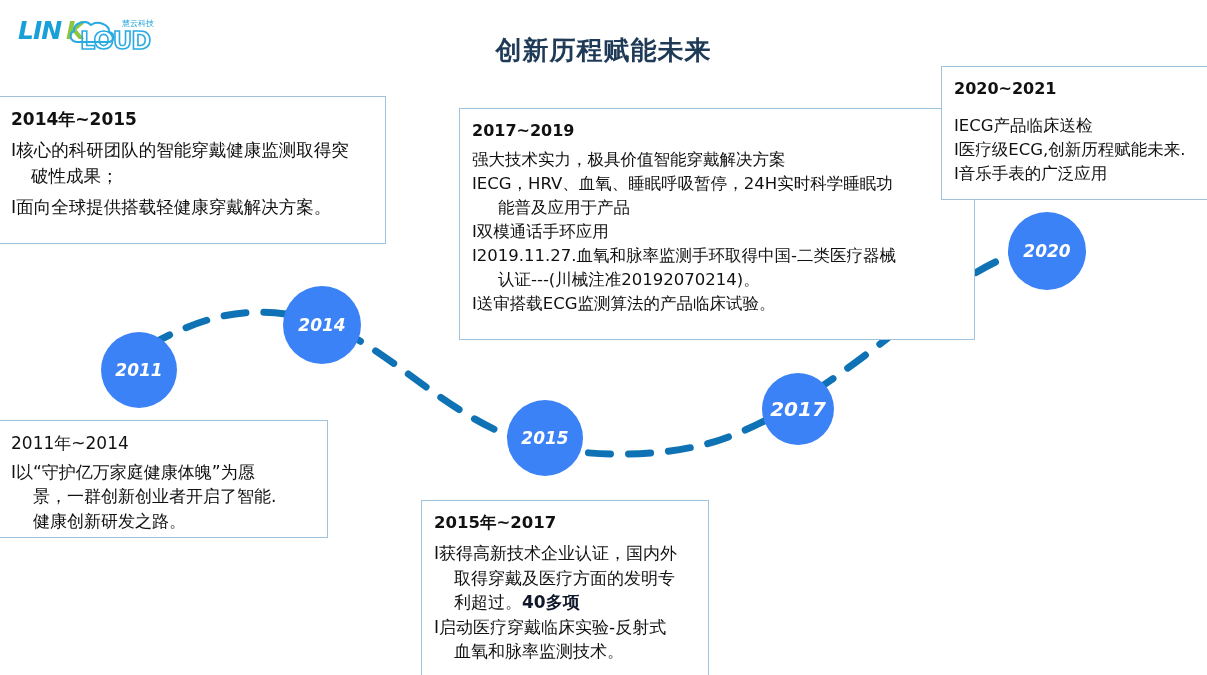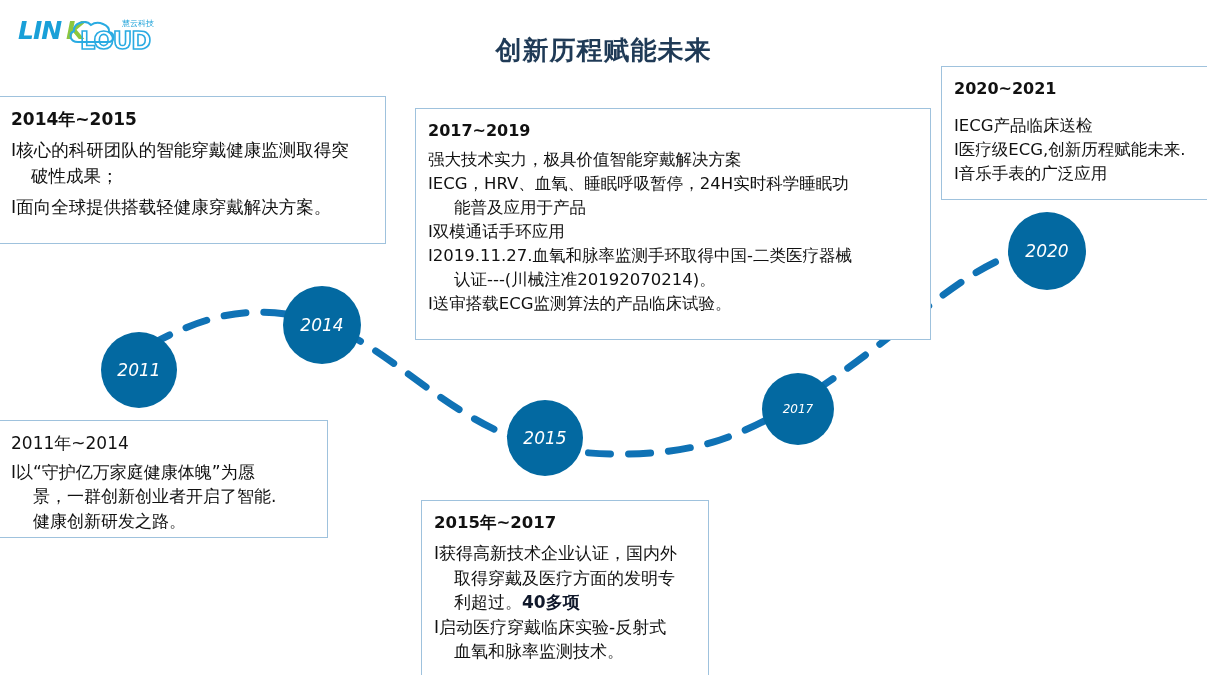"2017~2019" #box-2017 { left: 415px -> 459px }
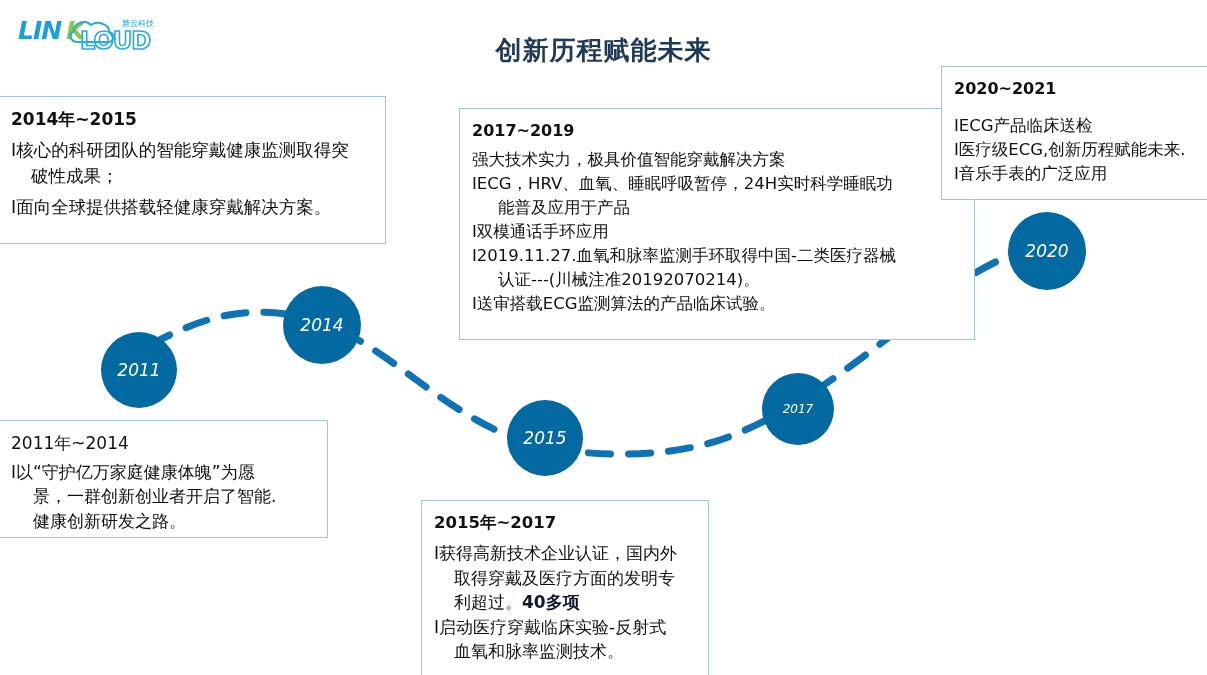"2020" .node { background: #0369a1 -> #3b82f6; font-weight: normal -> bold }
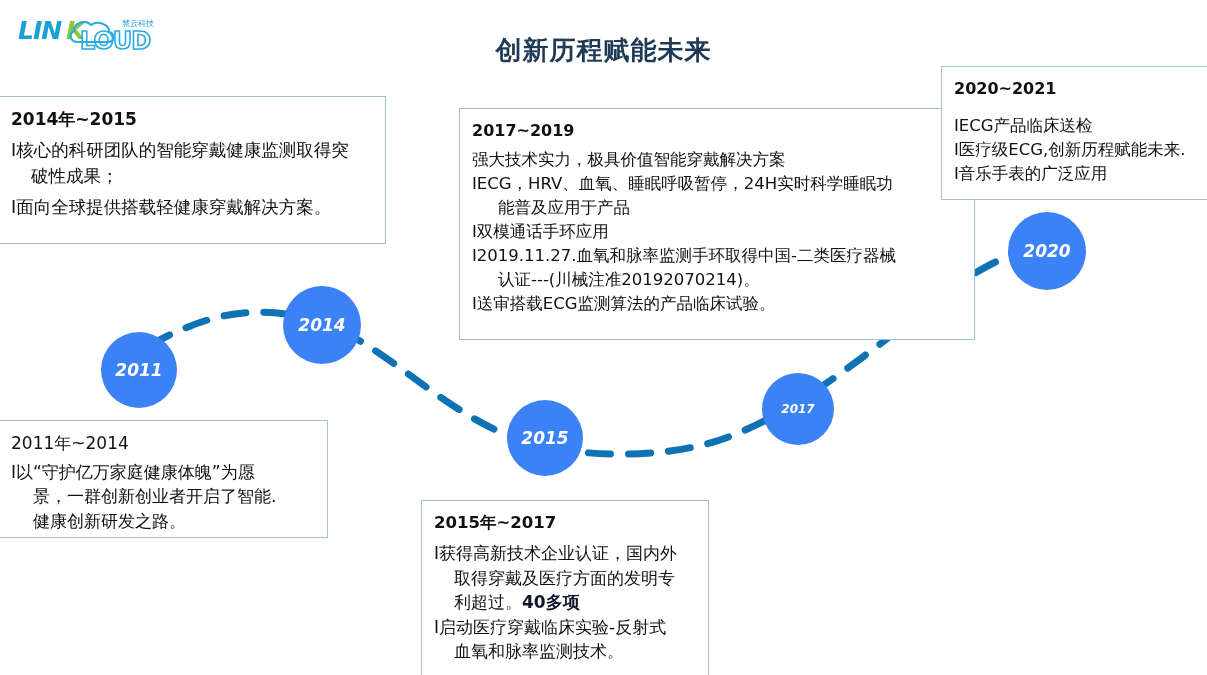"2017" .node.n2017 { font-size: 12px -> 20px }
